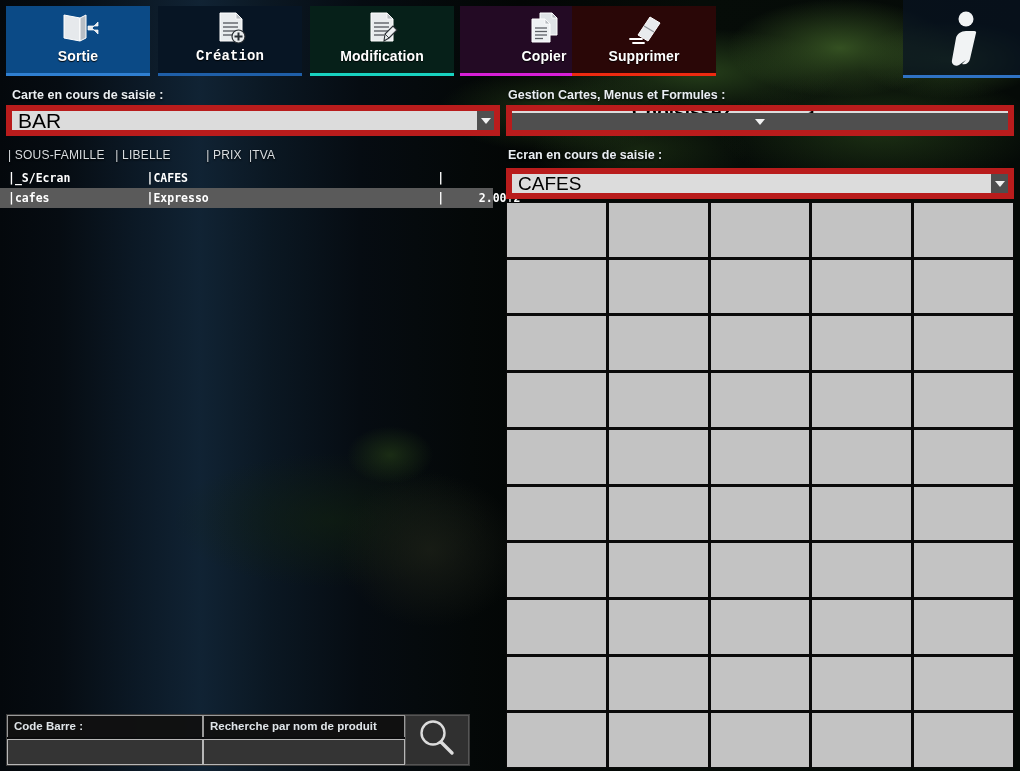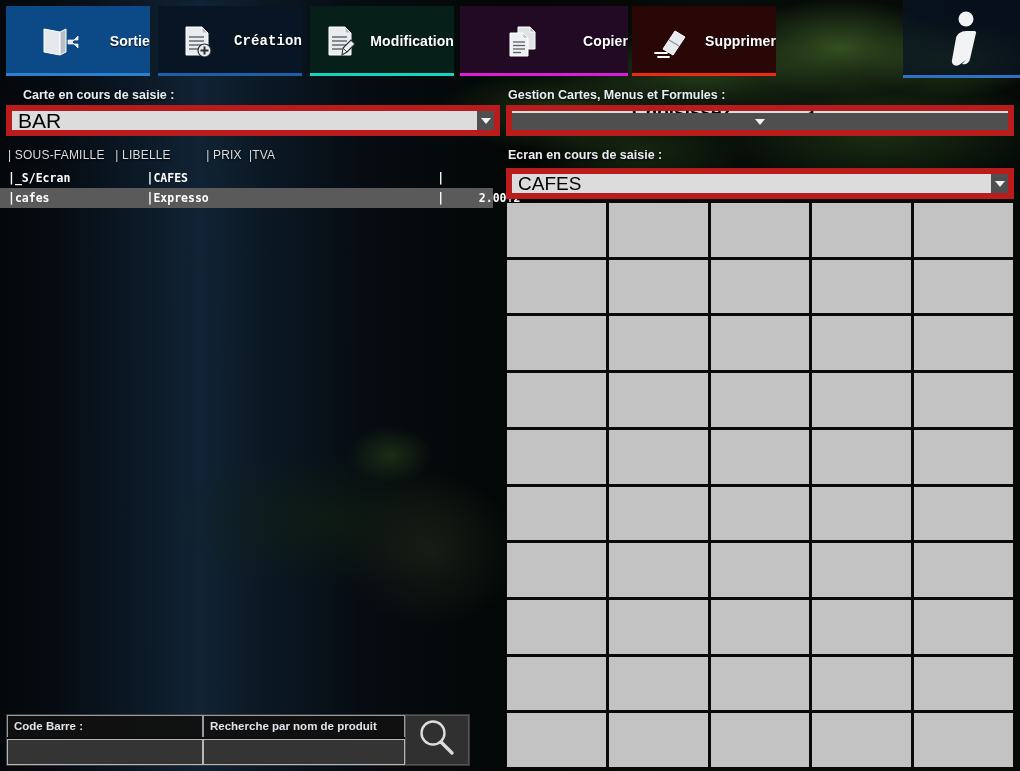"Sortie" .tool-btn { flex-direction: row -> column }
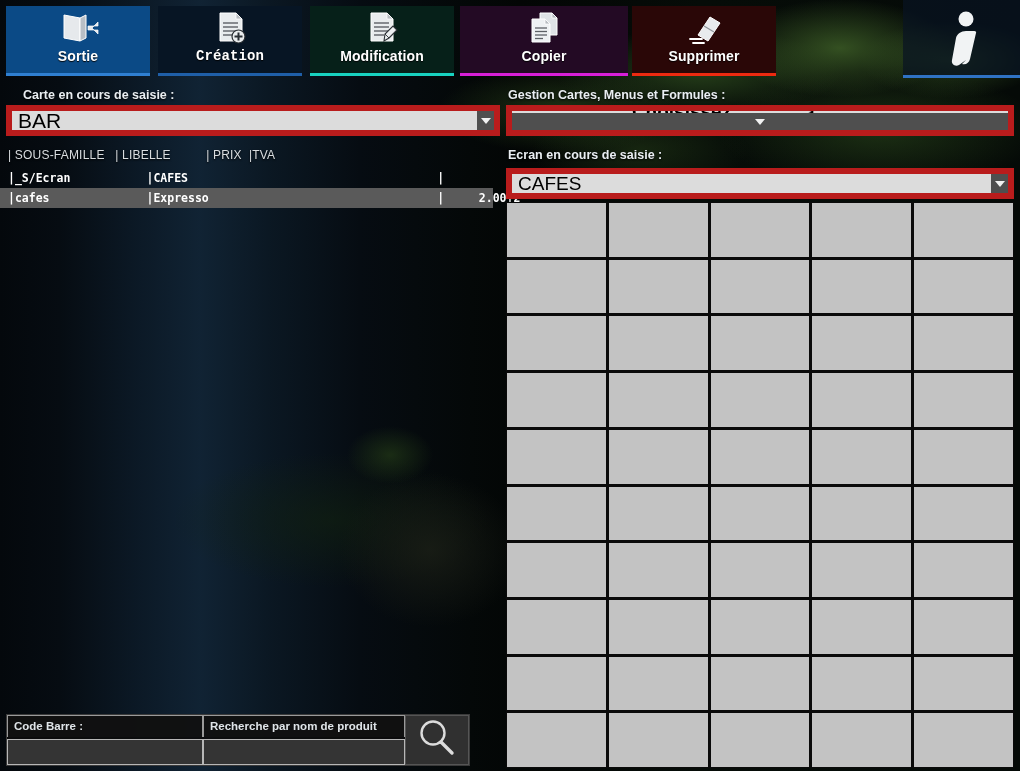"Supprimer" div.tool-btn { left: 632px -> 572px }
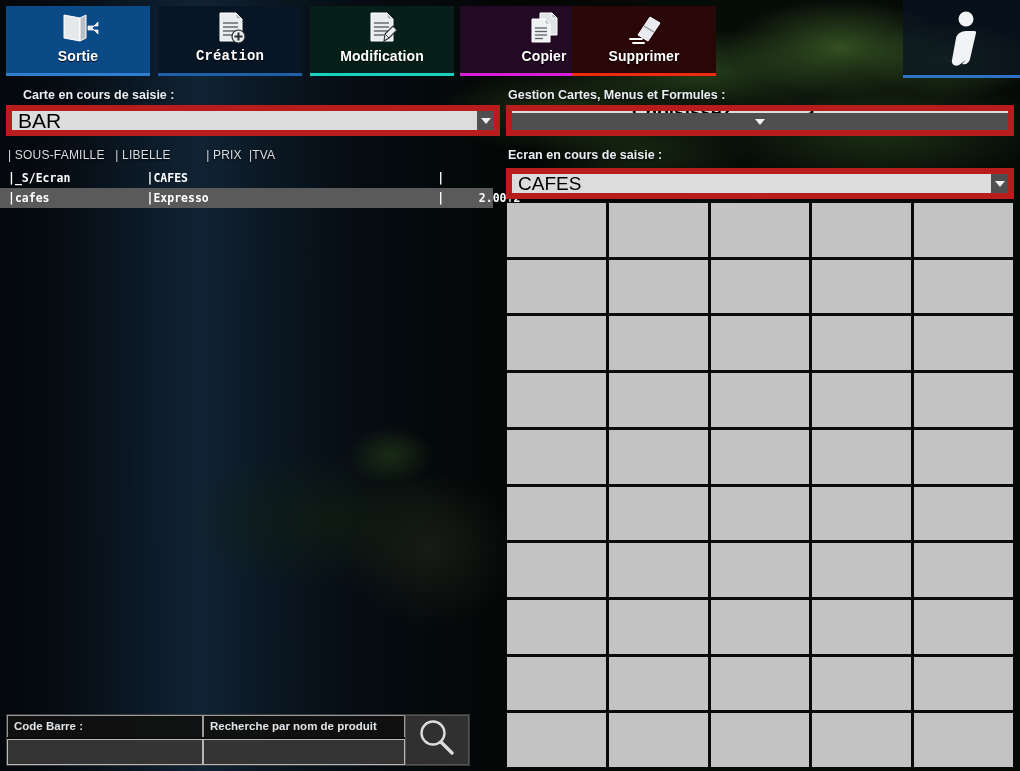"Carte en cours de saisie" div.field-label { left: 23px -> 12px }
